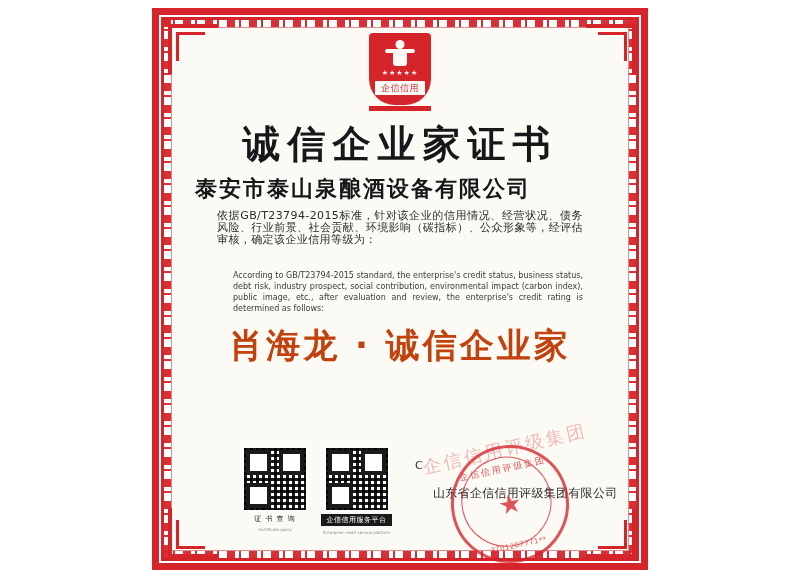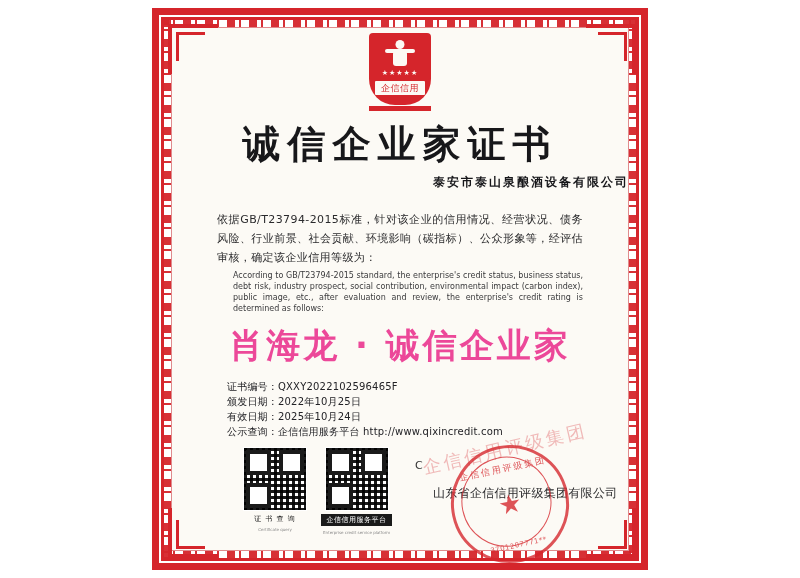"泰安市泰山泉酿酒设备有限公司" .company-name { font-size: 12px -> 22px; text-align: right -> left }
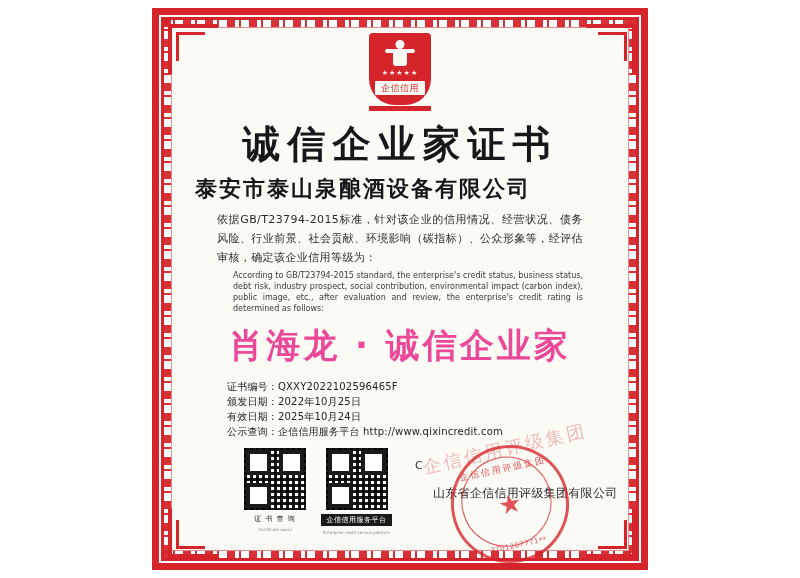"依据GB/T23794-2015标准，针对该企业的信用情况、经营状况、债务风险、" .body-cn { line-height: 19px -> 12px }
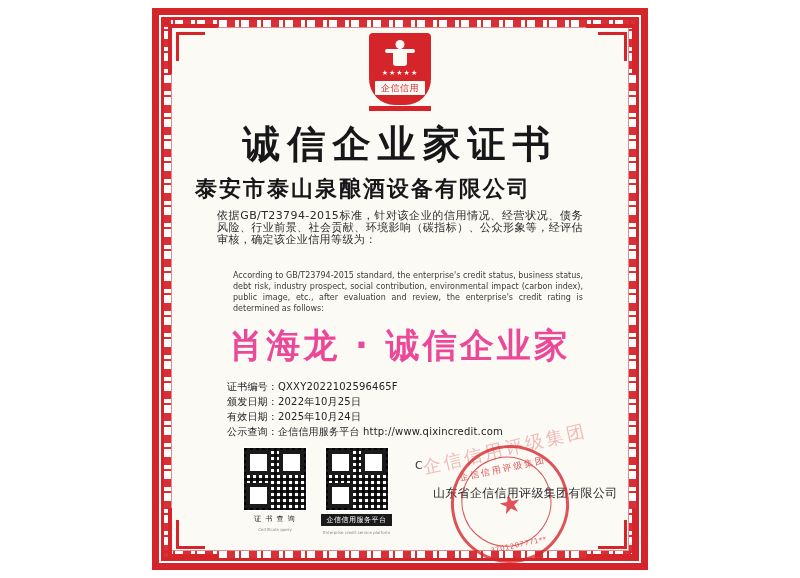"肖海龙 · 诚信企业家" .award-line { color: #ec4899 -> #c2410c }
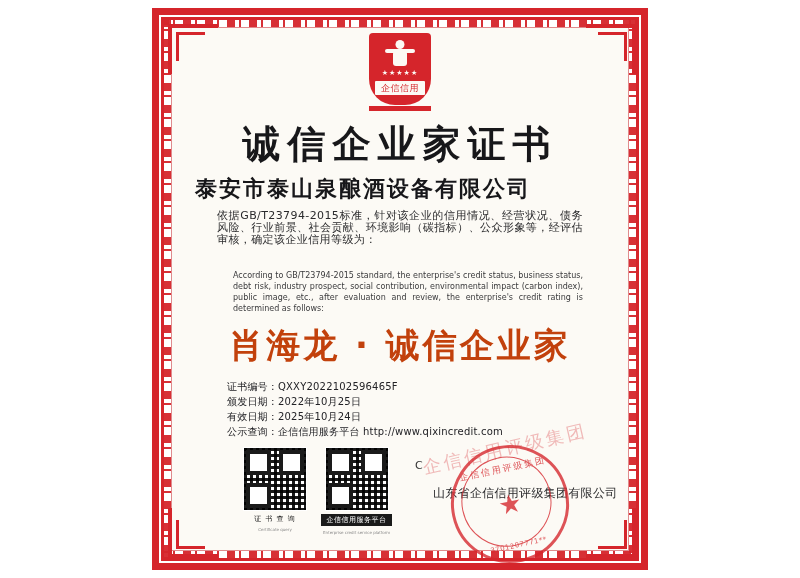"证书编号：QXXY2022102596465F" div.meta { html: <div> <div>证书编号：QXXY2022102596465F</div> <div>颁发日期：2022年10月25日</div> <div>有效日期：2025年10月24日</div> <div>公示查询：企信信用服务平台 http://www.qixincredit.com</div> </div> -> none }
